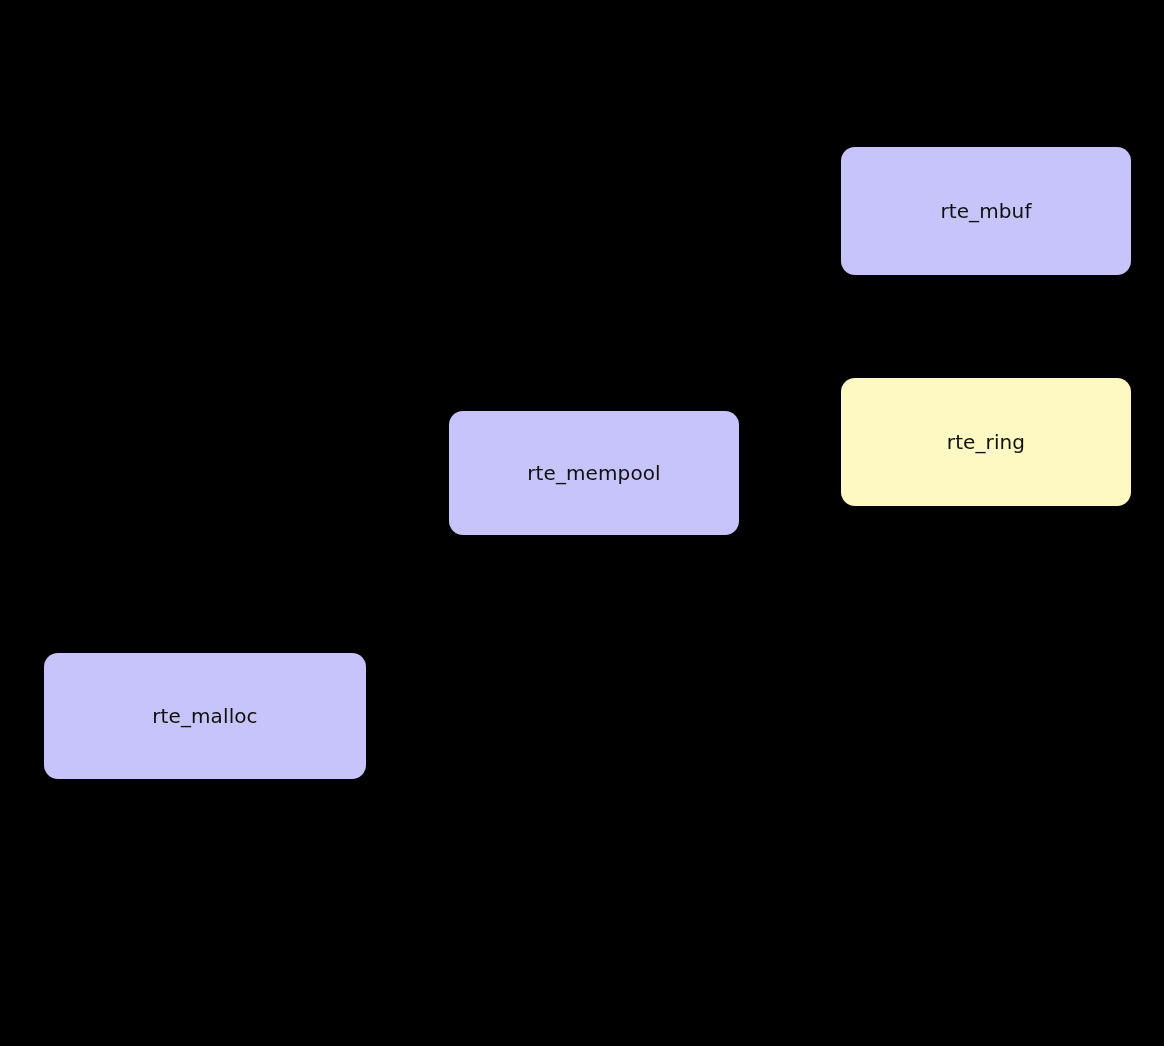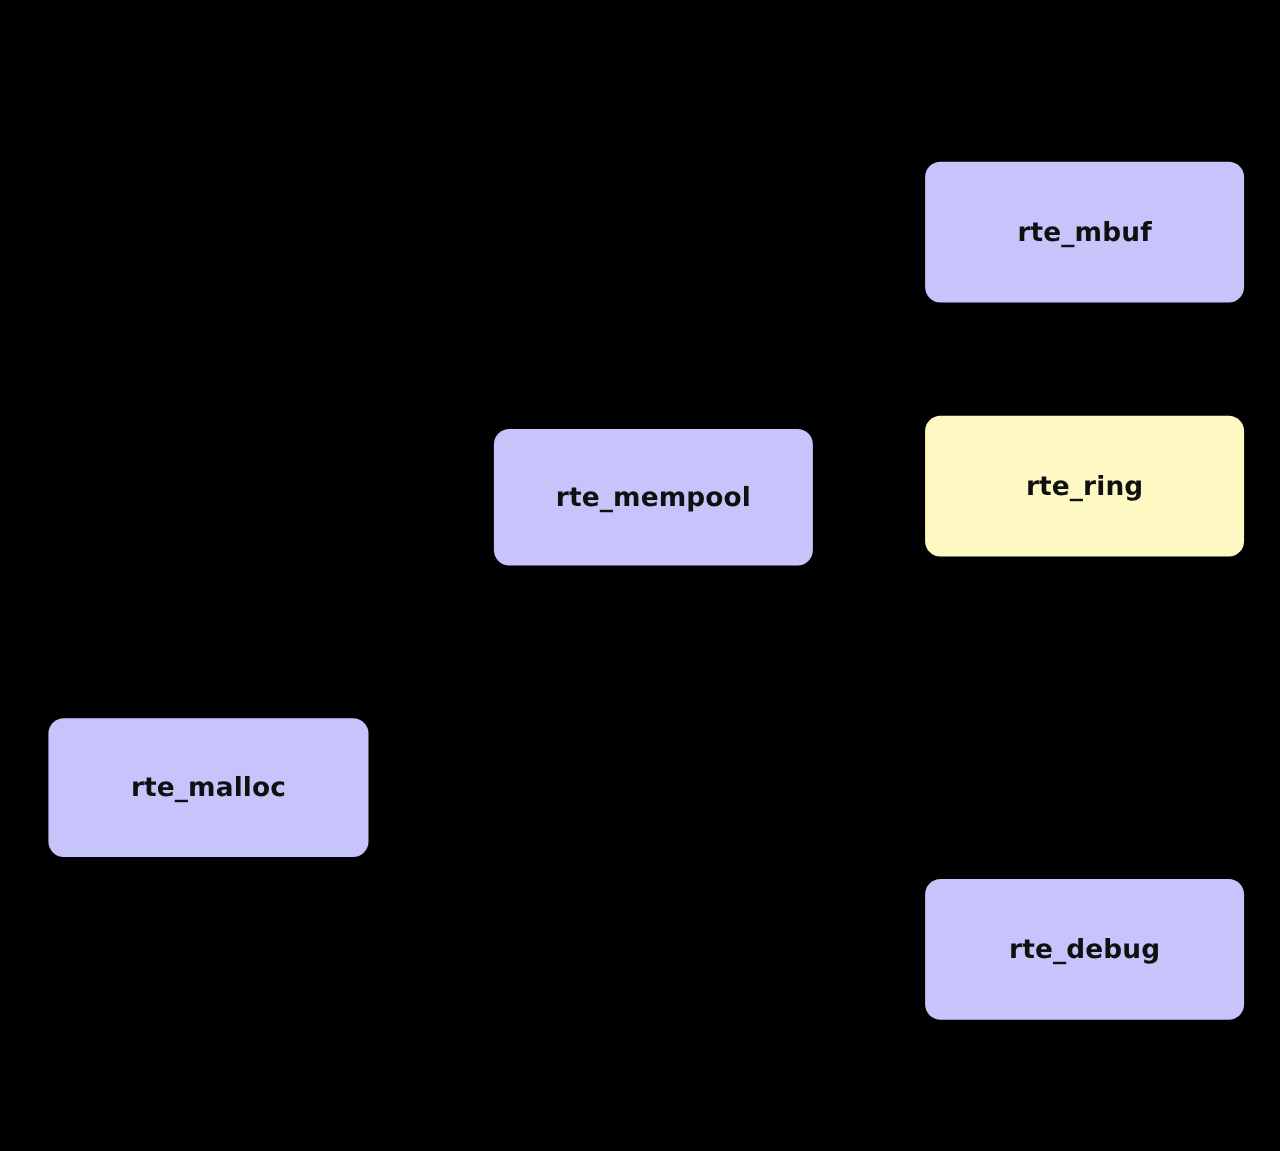"rte_mbuf" .node-label { font-size: 24px -> 20px; font-weight: 700 -> 400 }
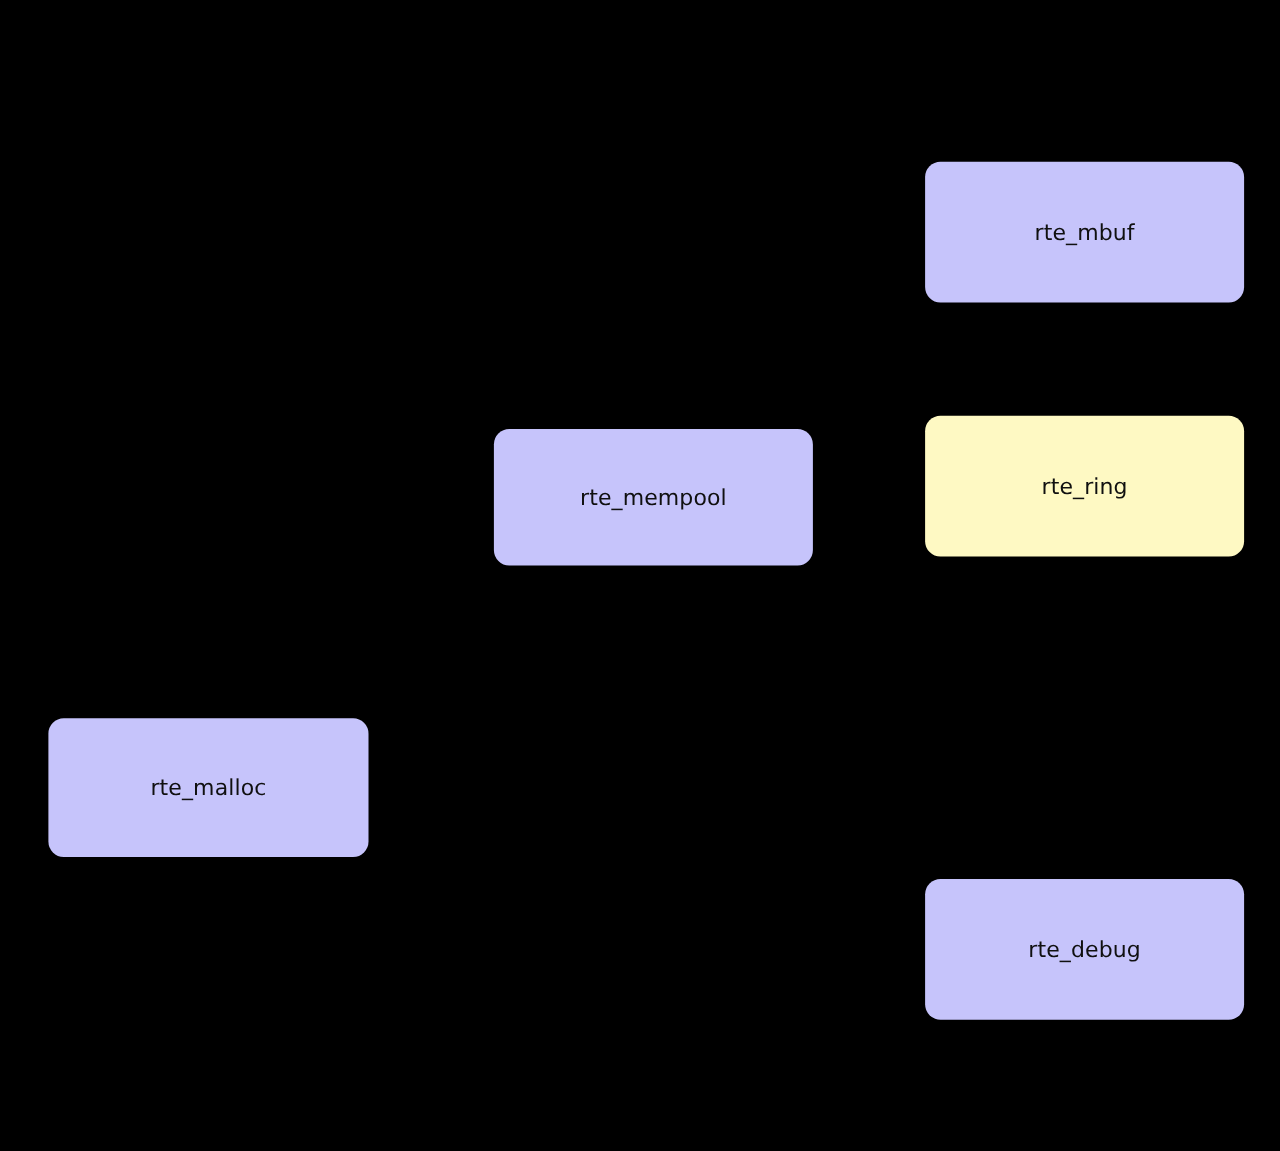"rte_mempool" div.node-box { top: 390px -> 411px }
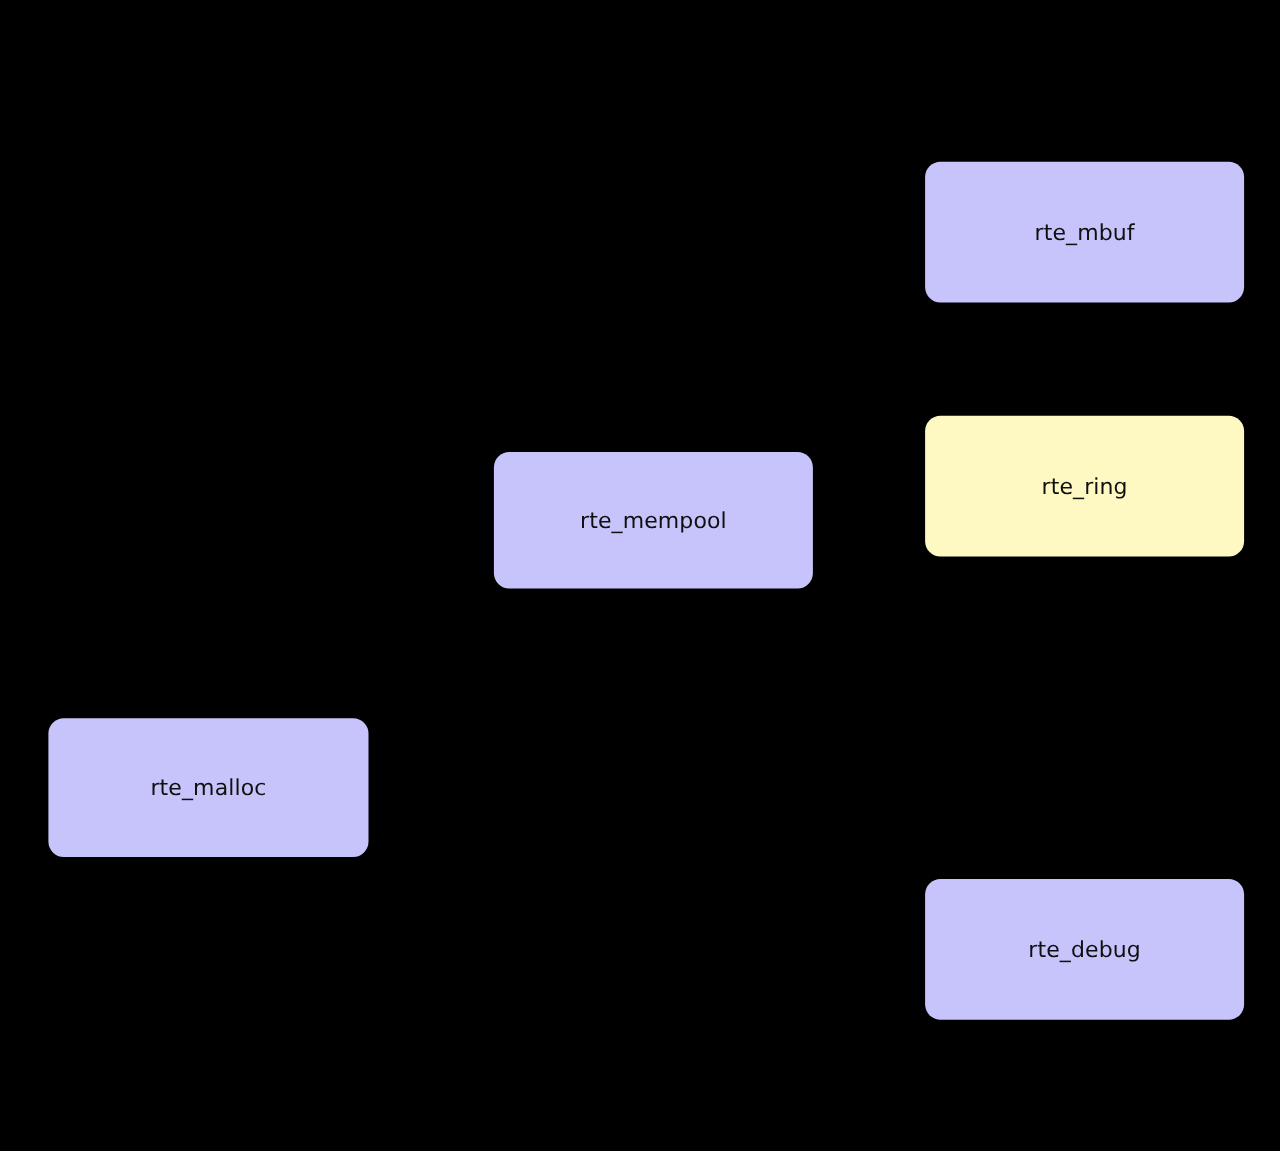"rte_malloc" div.node-box { width: 291px -> 322px }
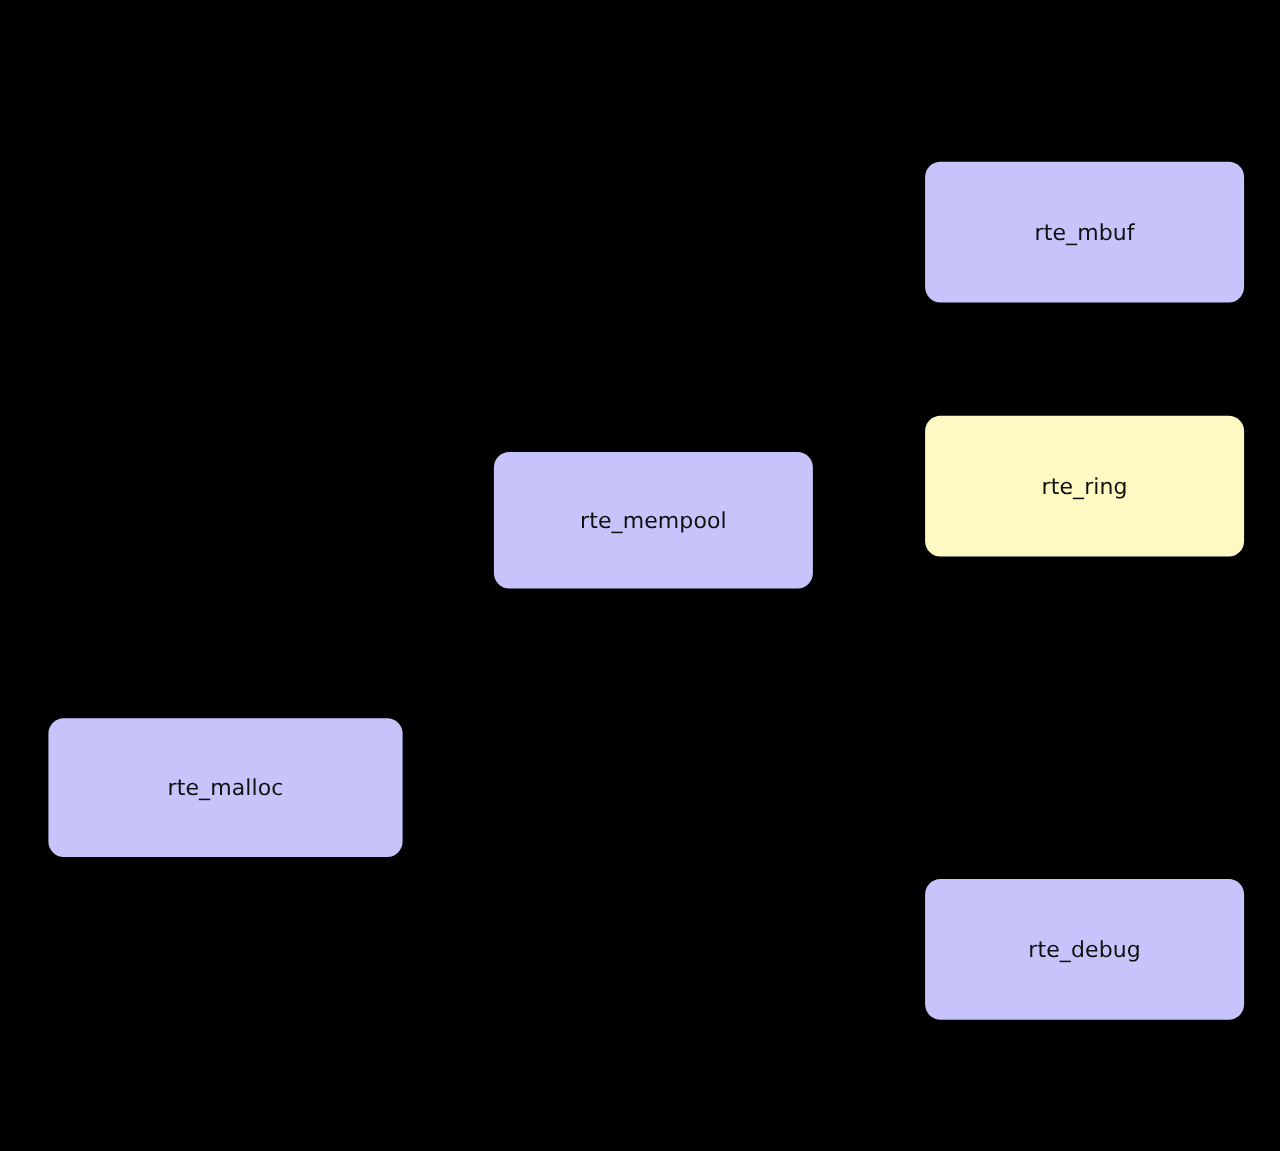"rte_debug" div.node-box { html: <div> <span>rte_debug</span> </div> -> none }
